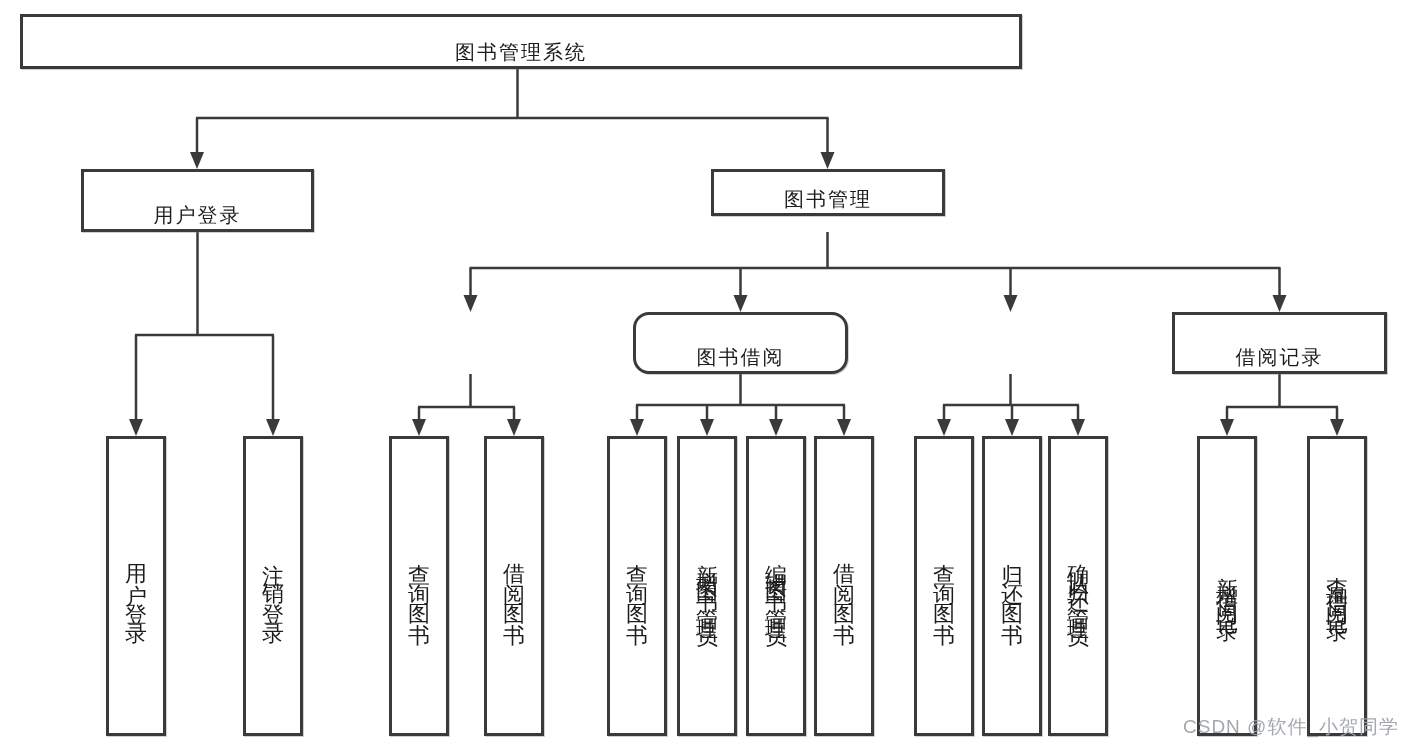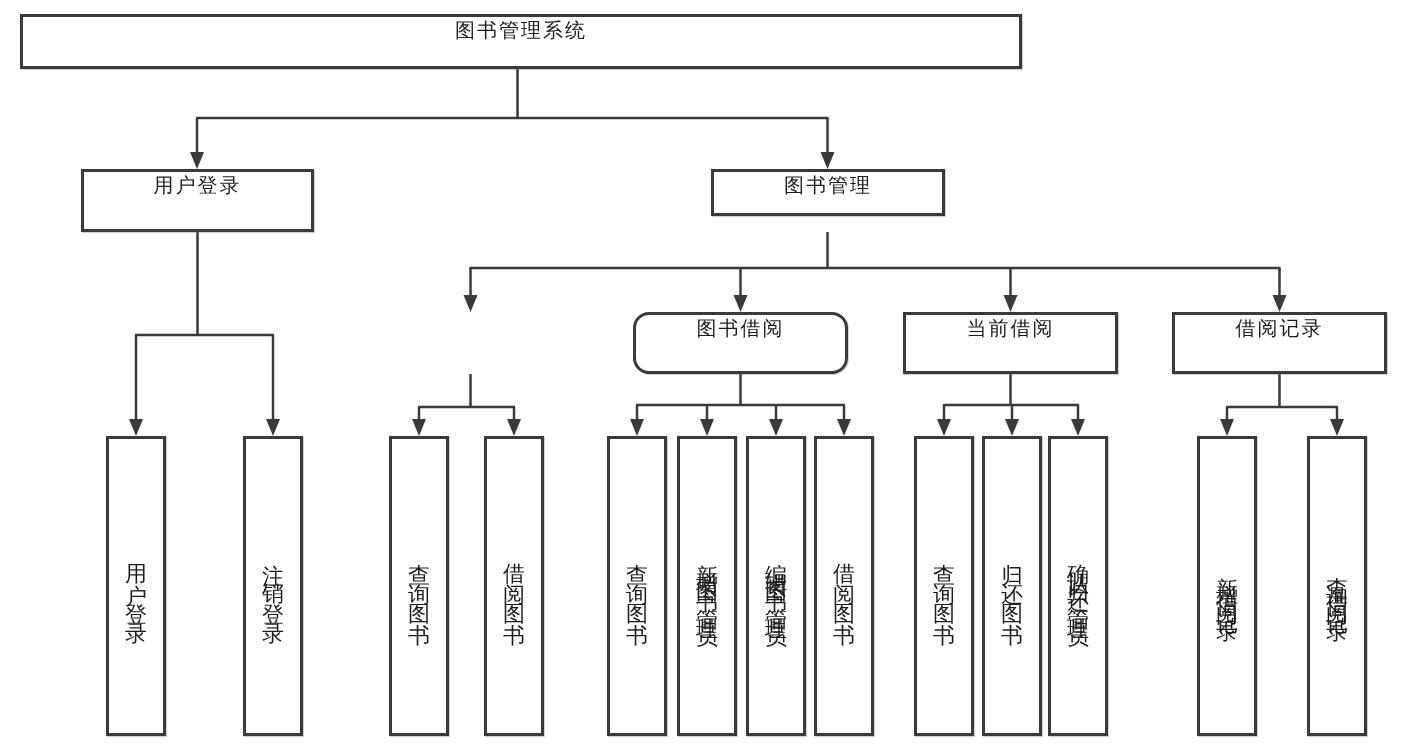"图书管理系统" .hbox { align-items: flex-start -> flex-end }
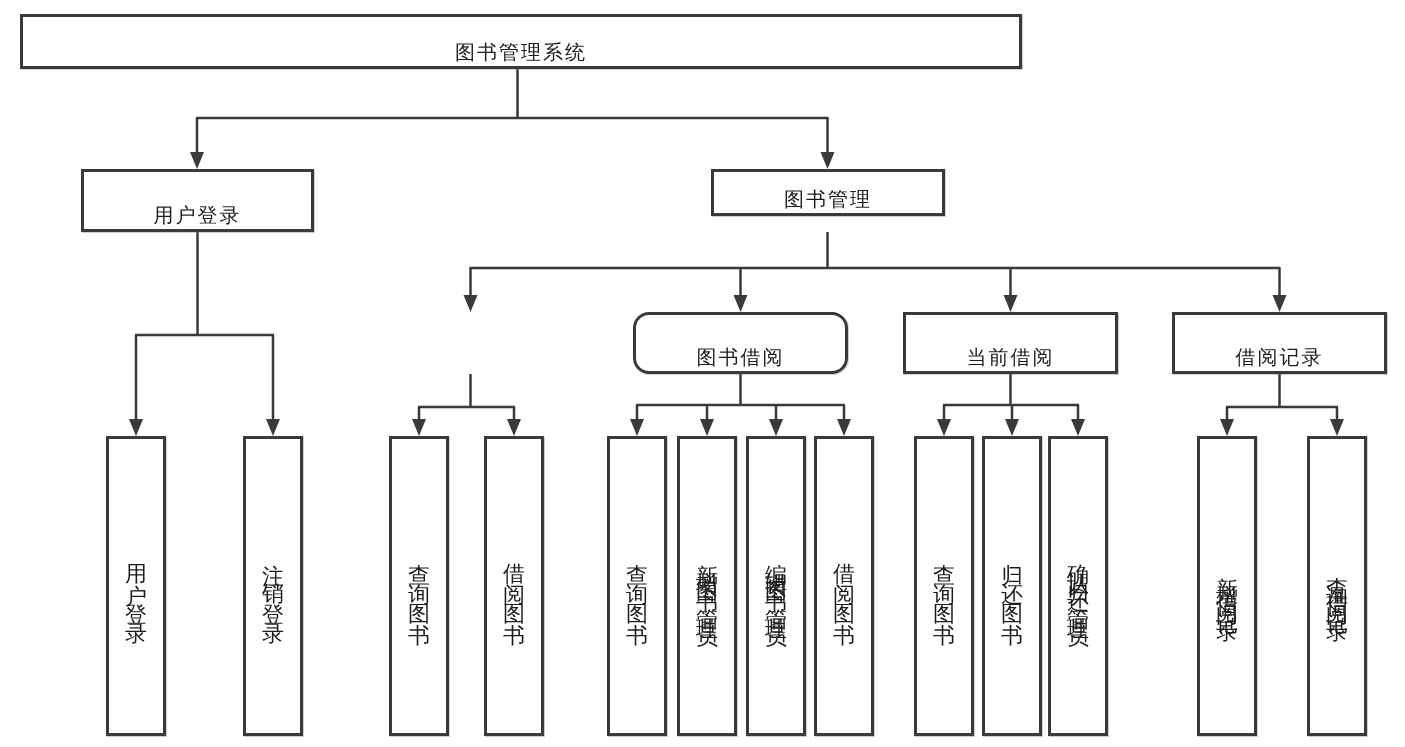"当前借阅" div.hbox { html: <div> <span>当前借阅</span> </div> -> none }
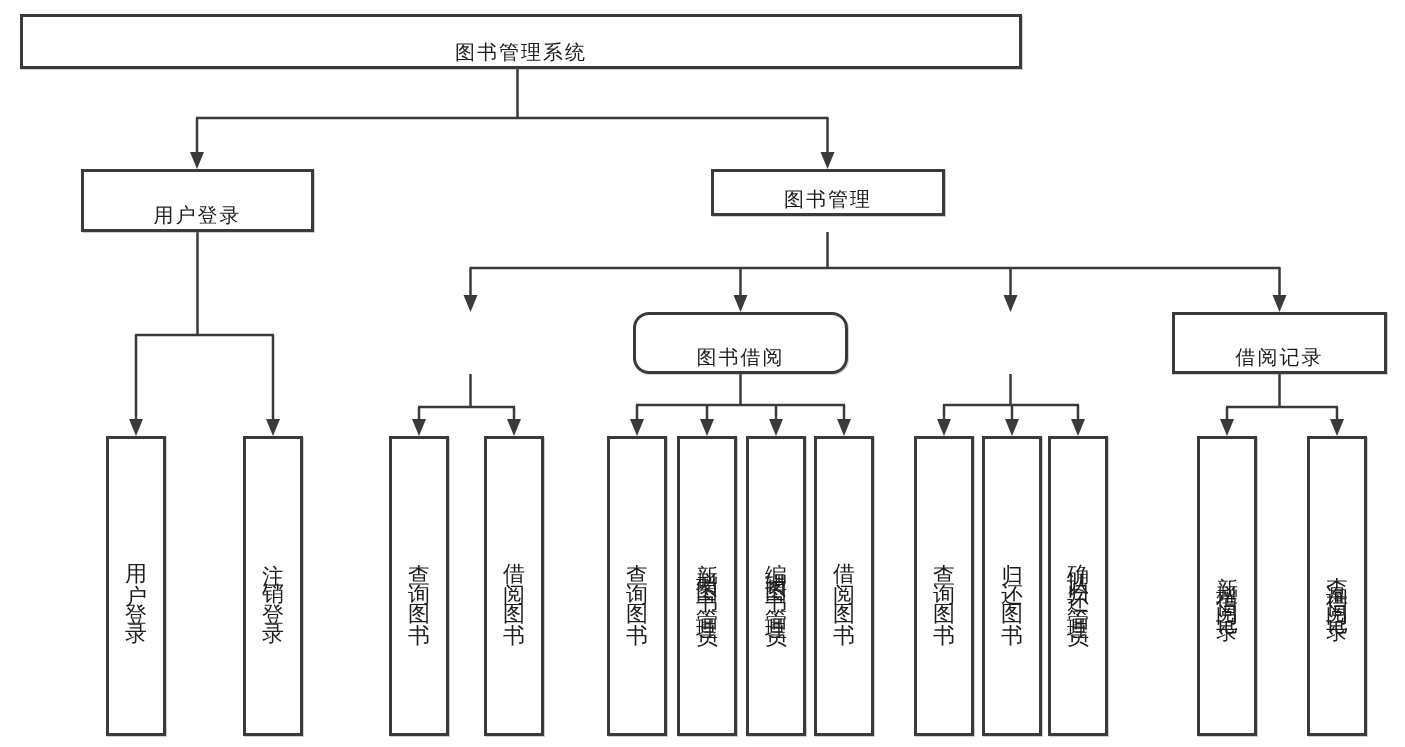"CSDN @软件_小贺同学" div.watermark { html: none -> <div>CSDN @软件_小贺同学</div> }
